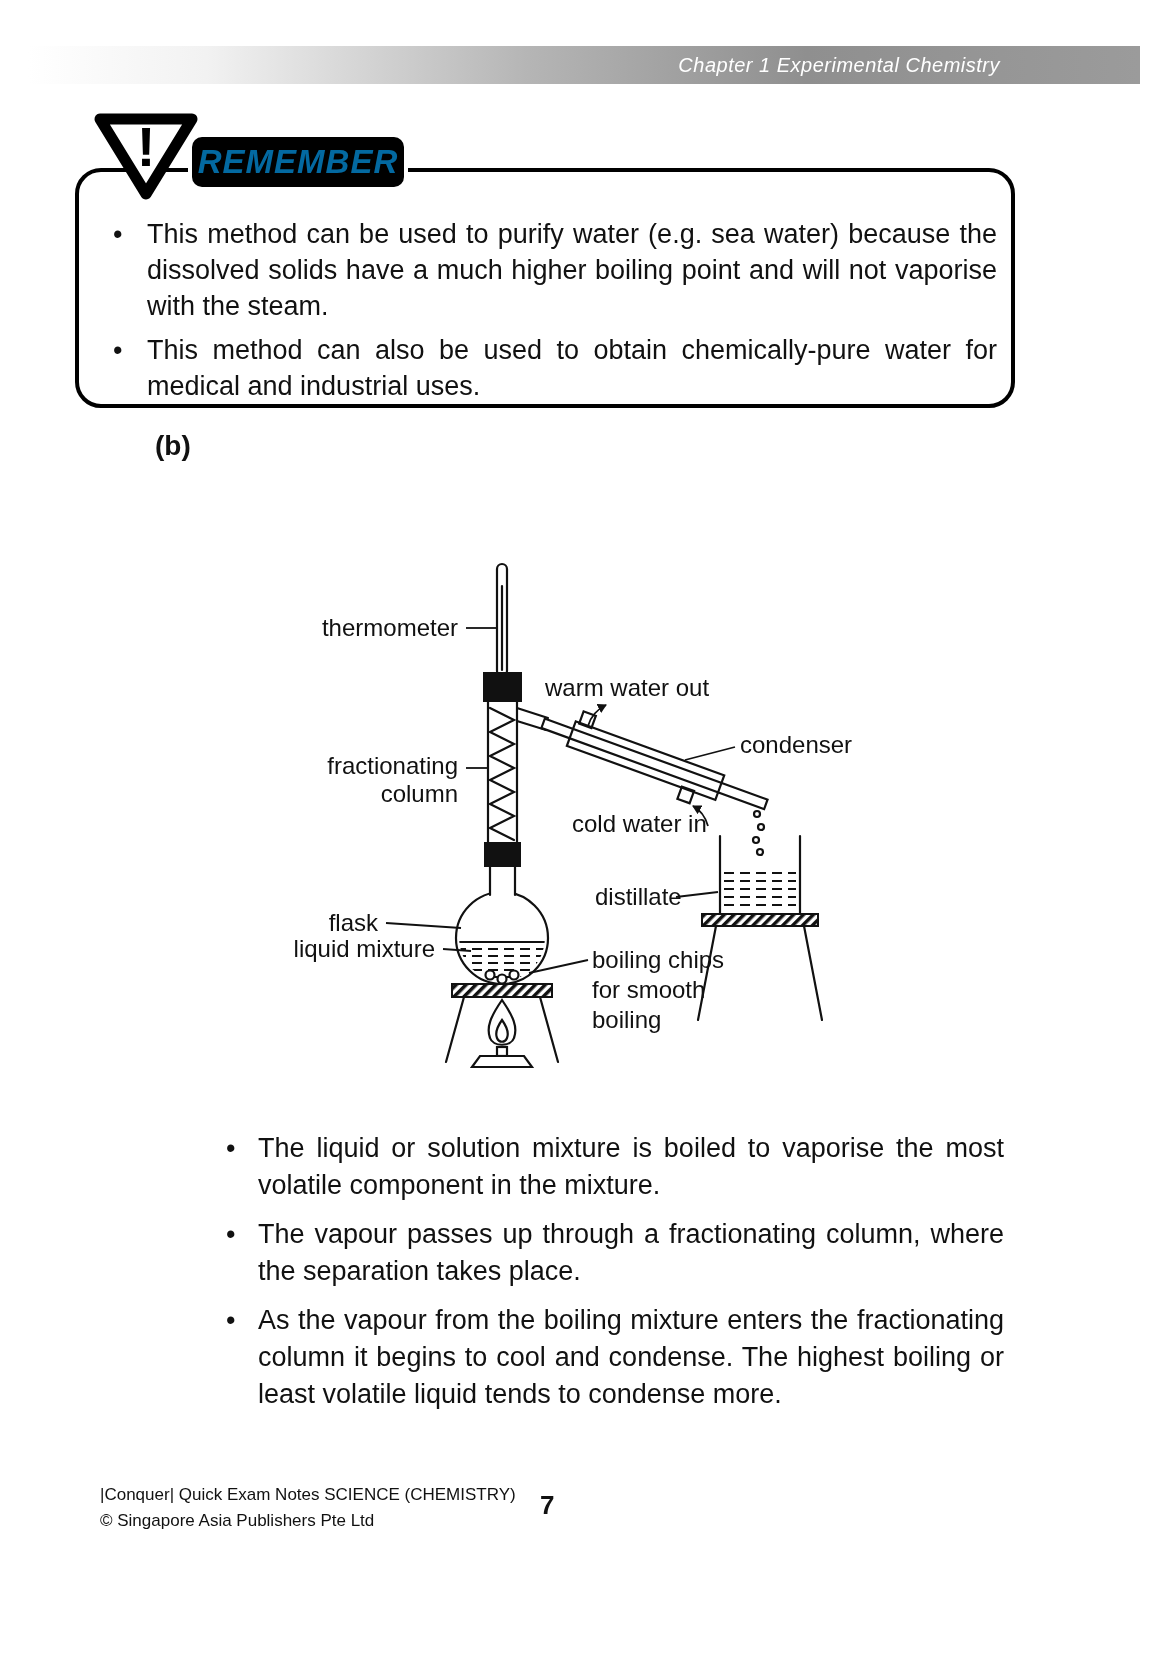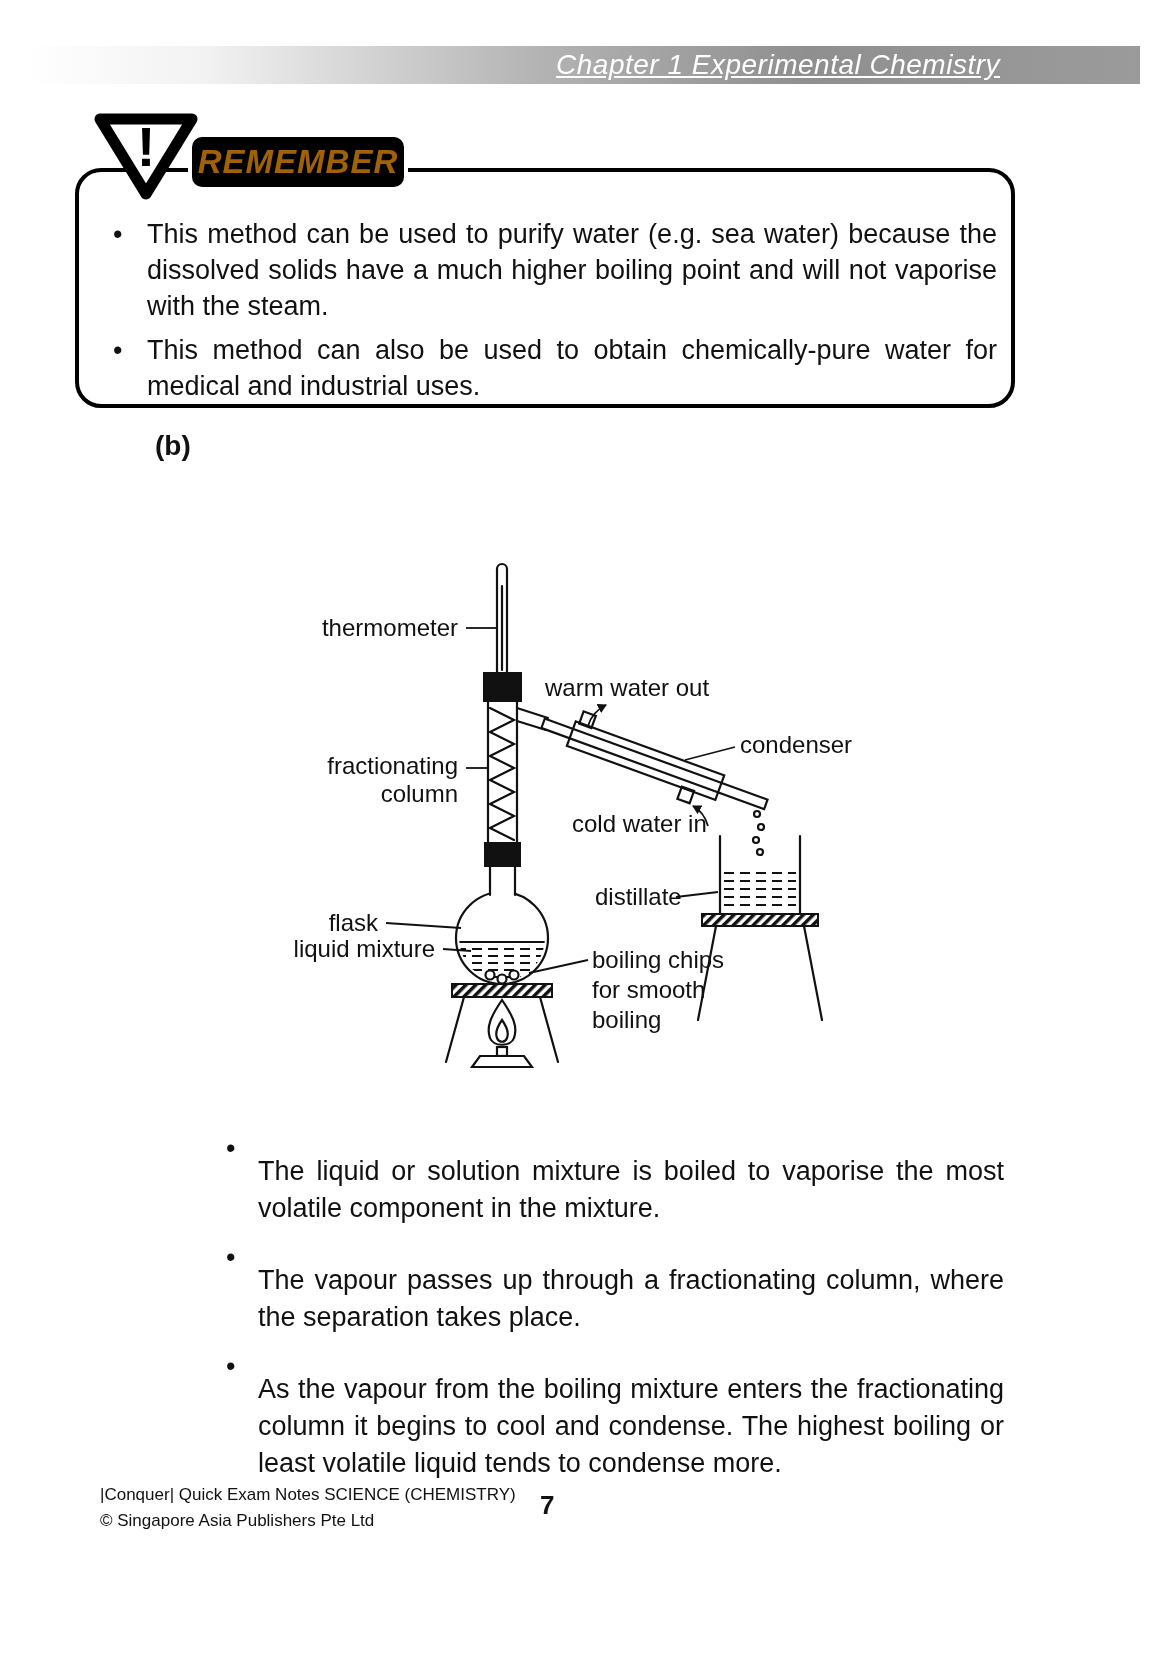"Chapter 1 Experimental Chemistry" .chapter-text { font-size: 28px -> 20px; text-decoration: underline -> none }
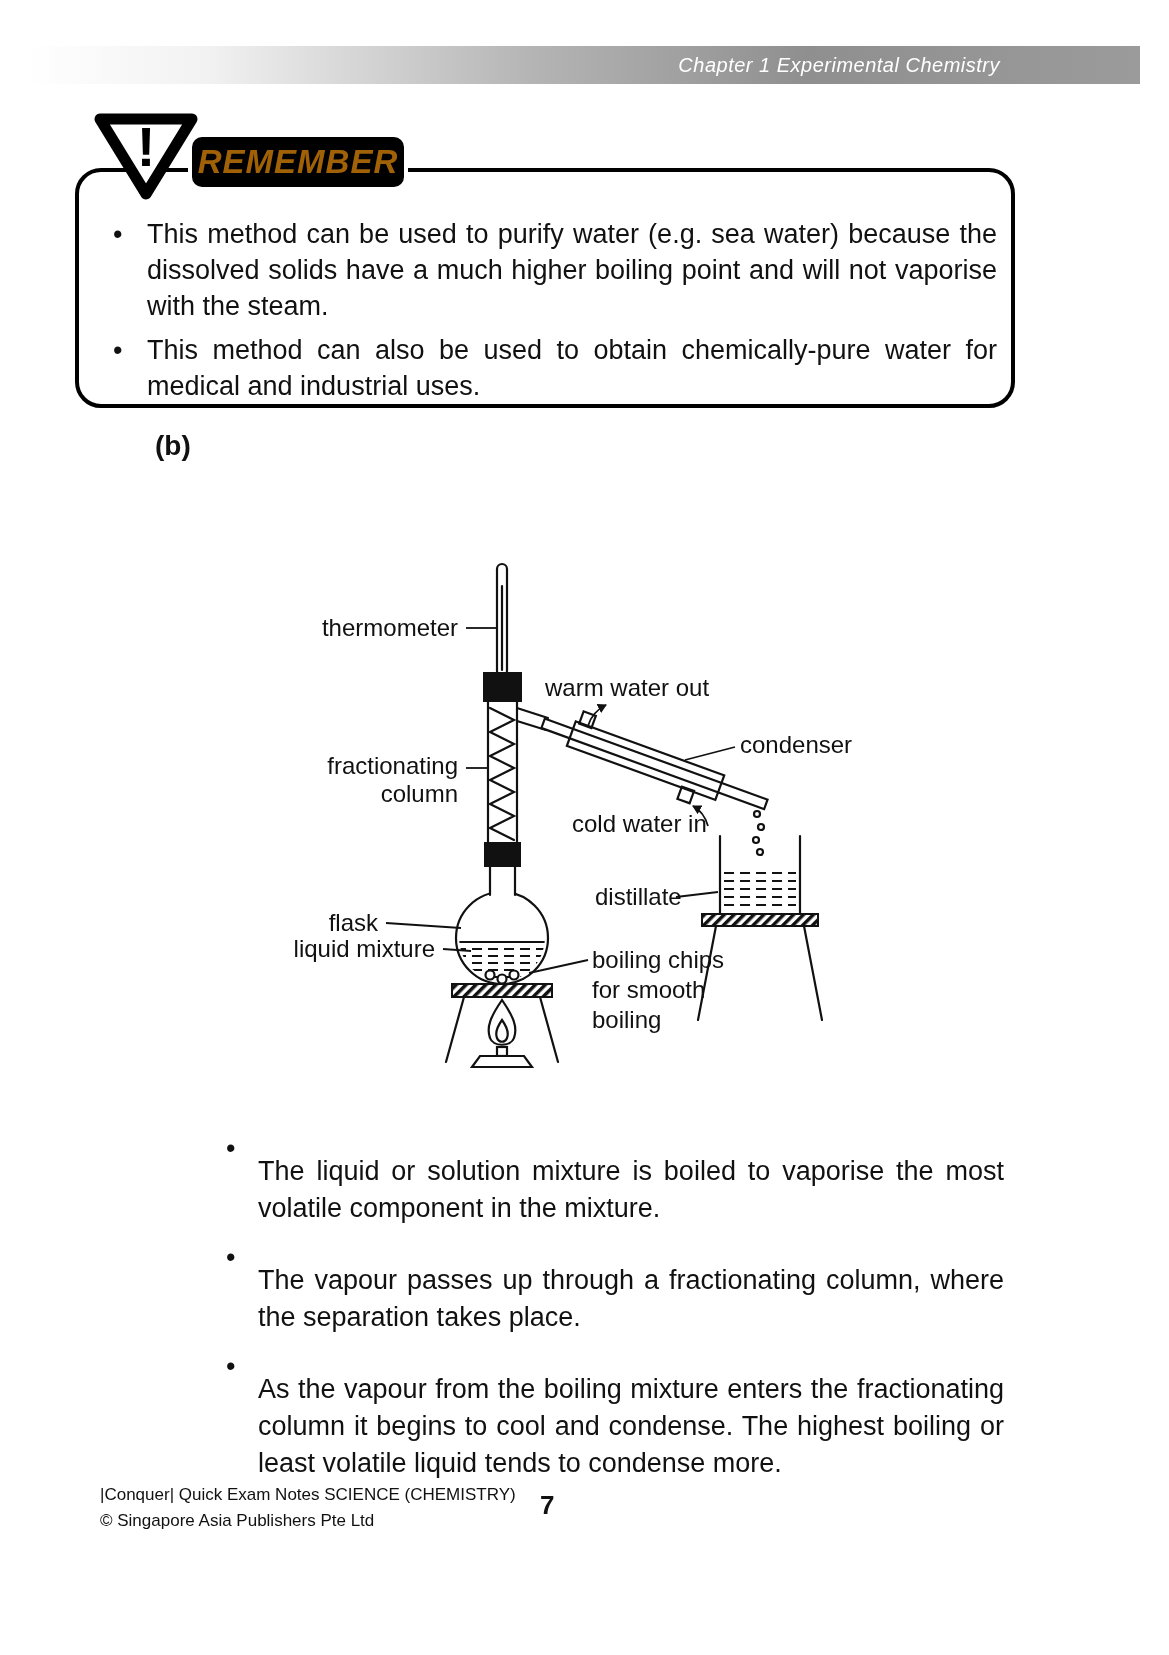"REMEMBER" .rem-title { color: #a16207 -> #0369a1 }
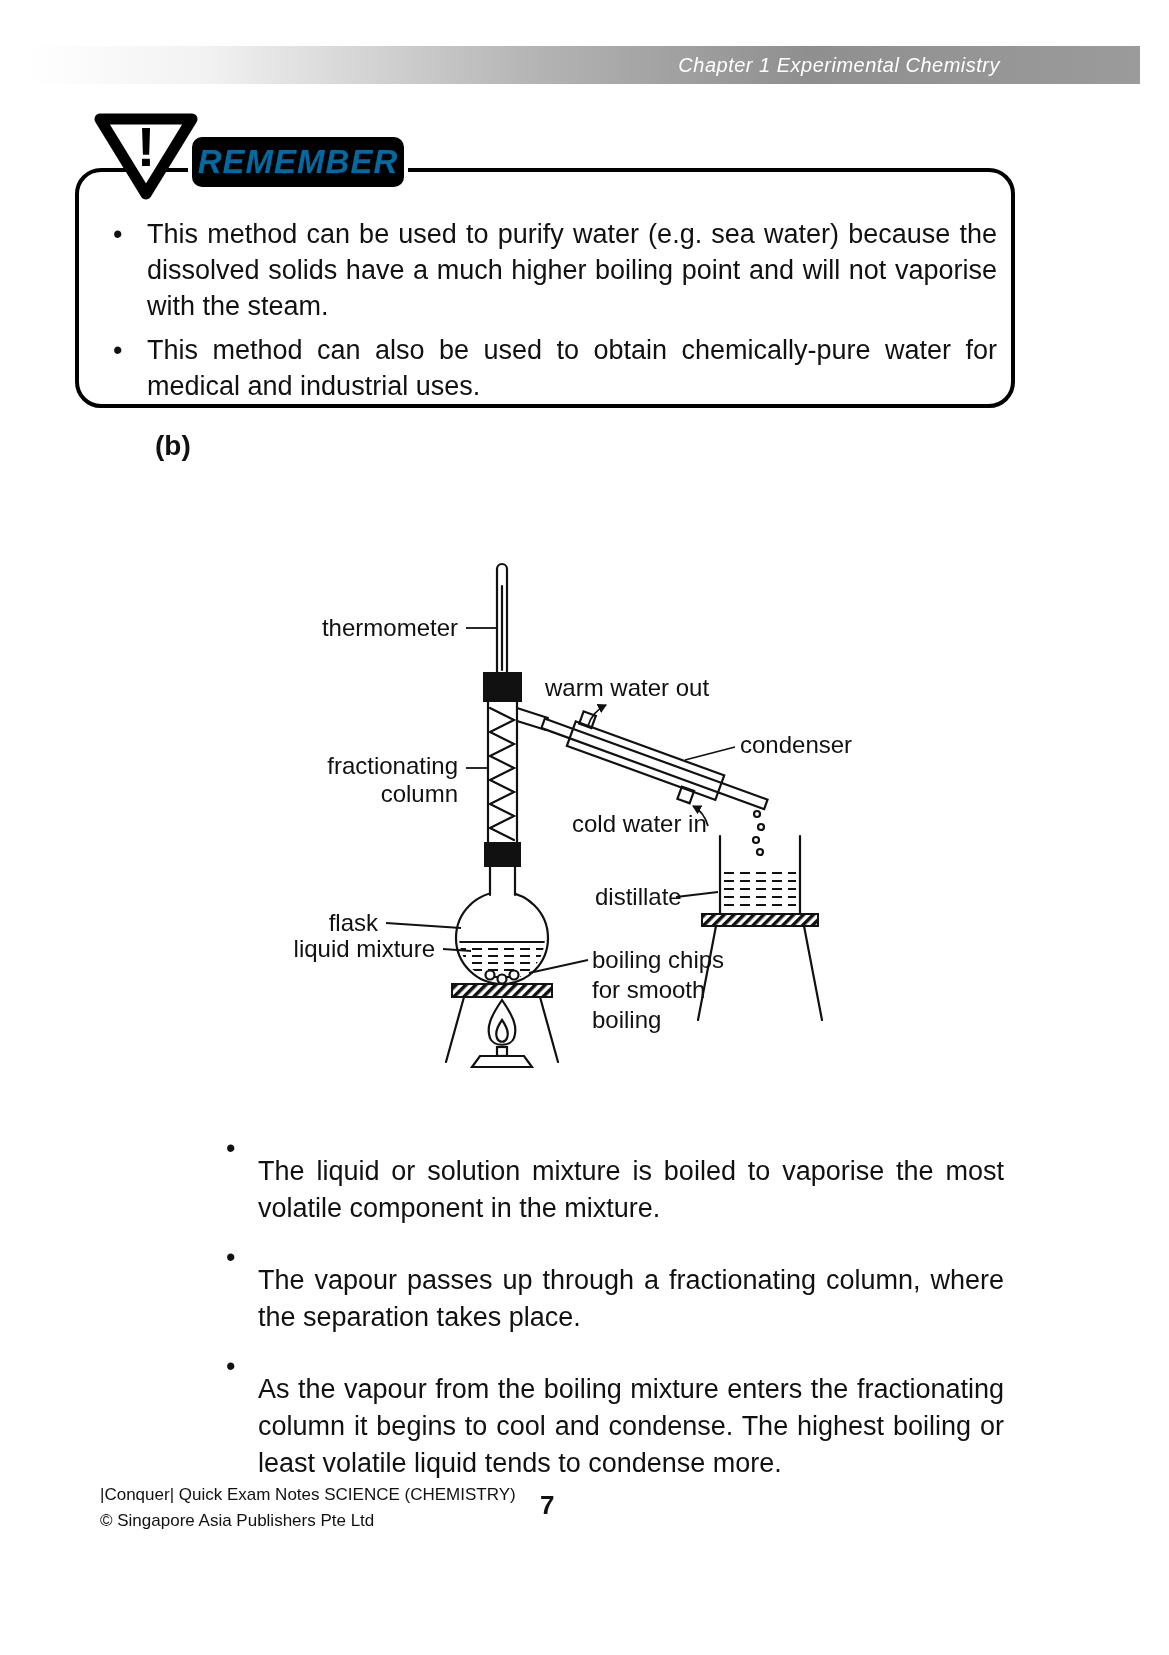"The liquid or solution mixture" .mb-text { margin-top: 23px -> none }
